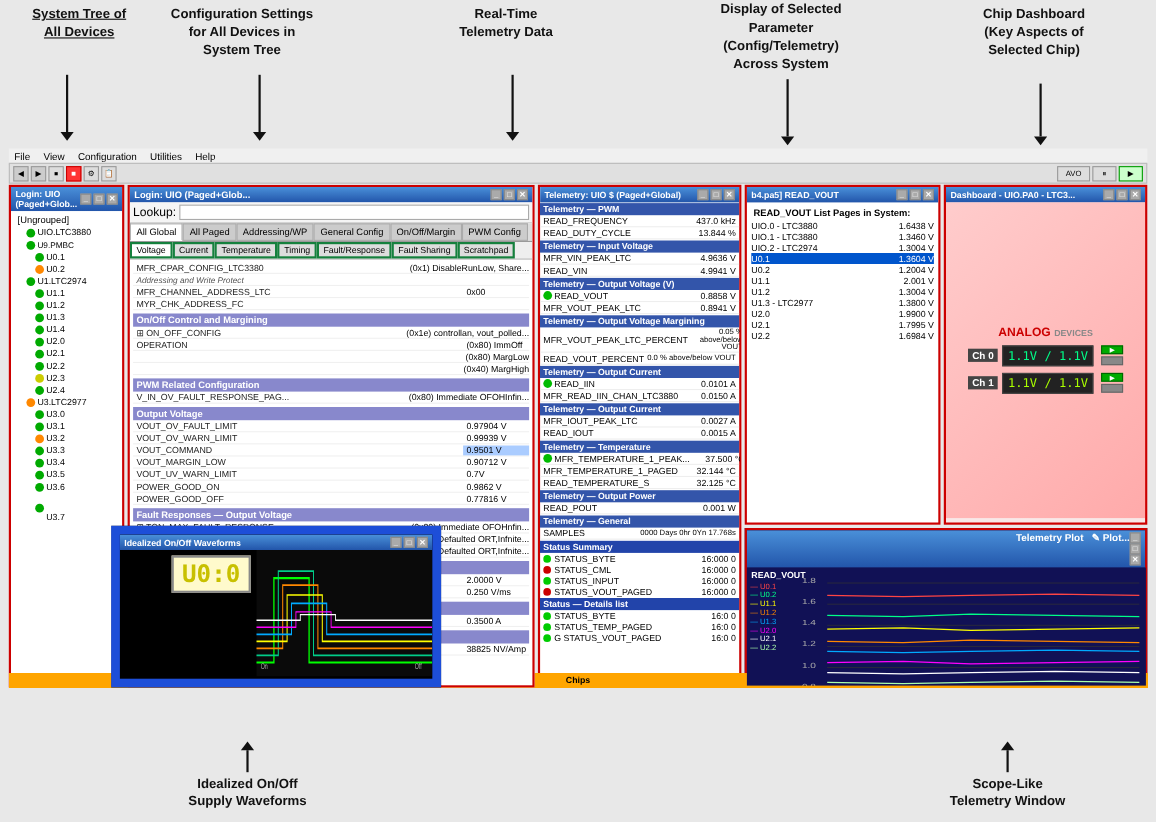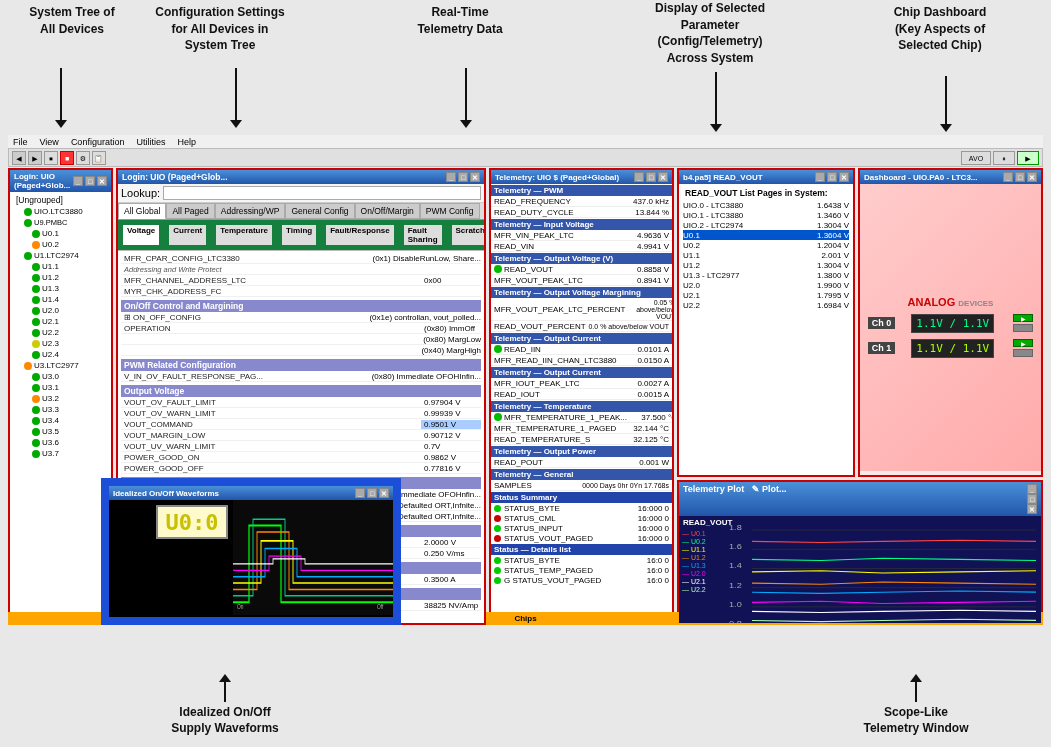"System Tree of" div.annotation { text-decoration: none -> underline }
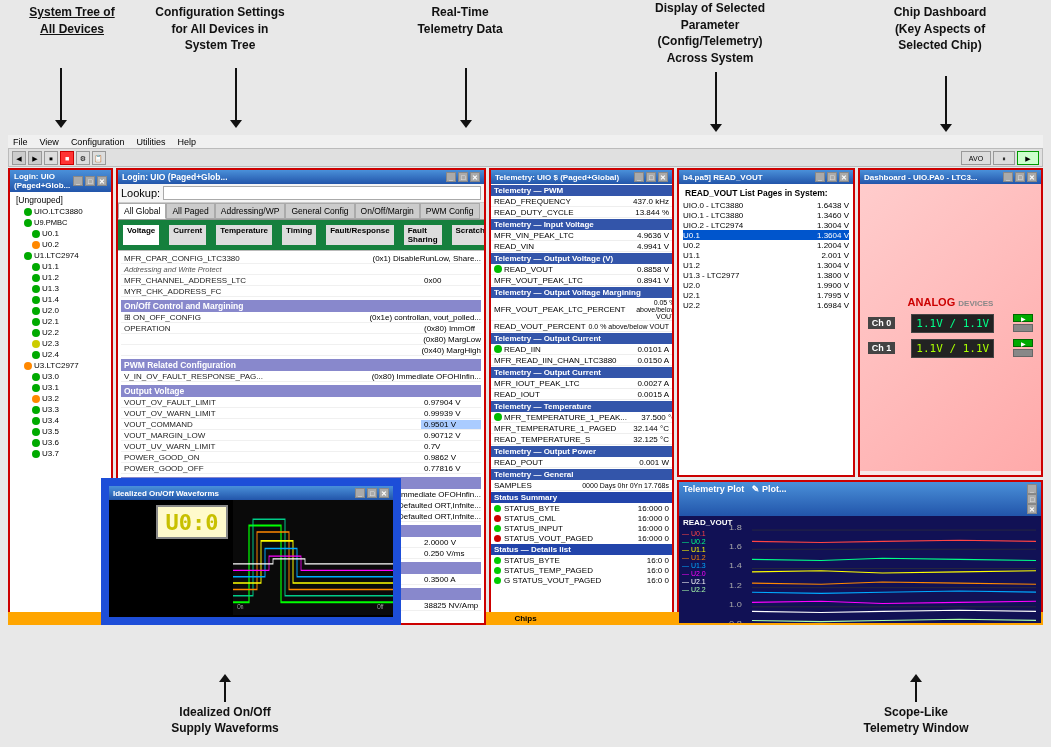"Voltage" .config-subtab { border: 5px solid #15803d -> 2px solid #15803d; font-weight: bold -> none }
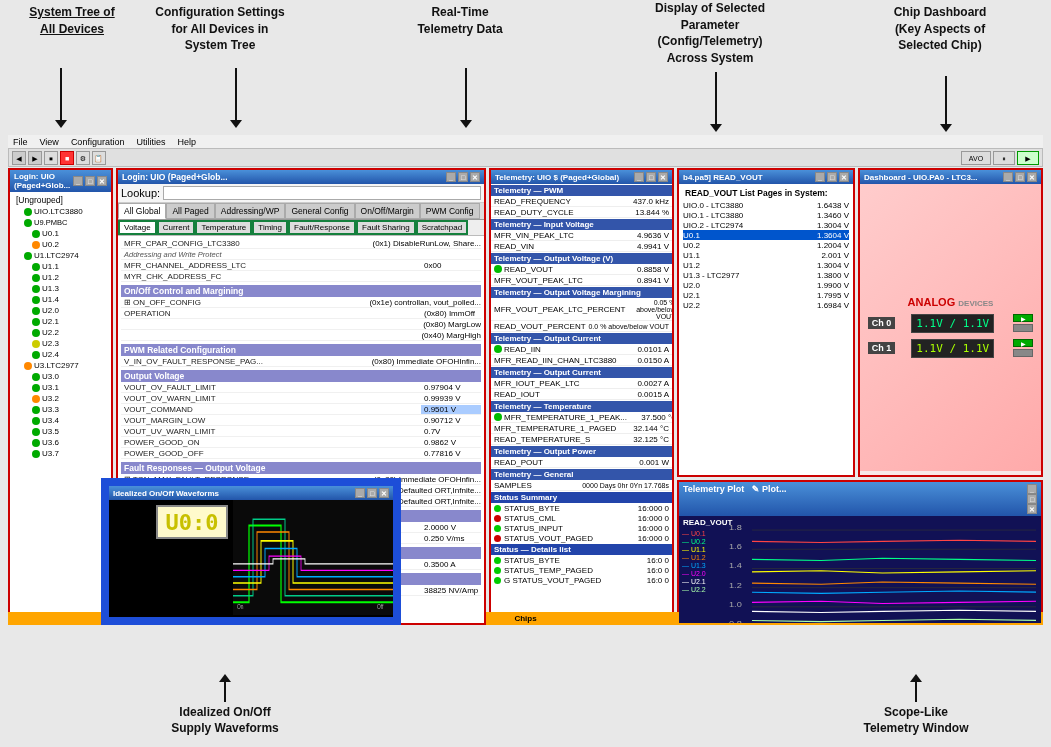"Ch 0" .chip-channel { gap: 16px -> 4px }
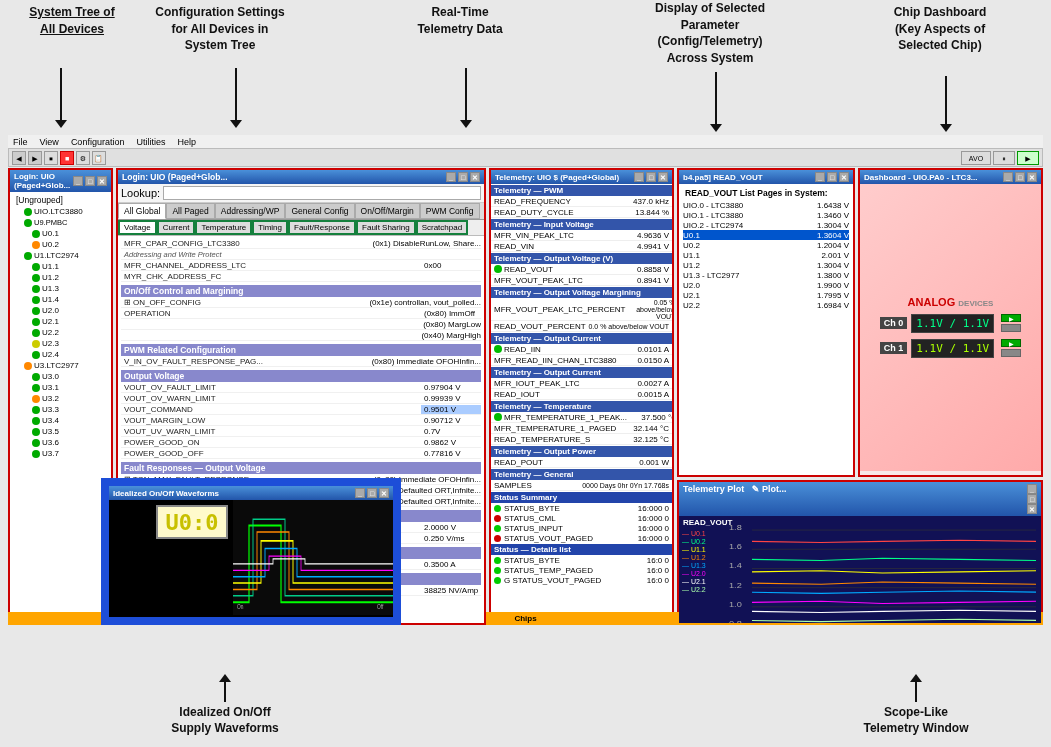"U3.7" span { margin-top: none -> 17px }
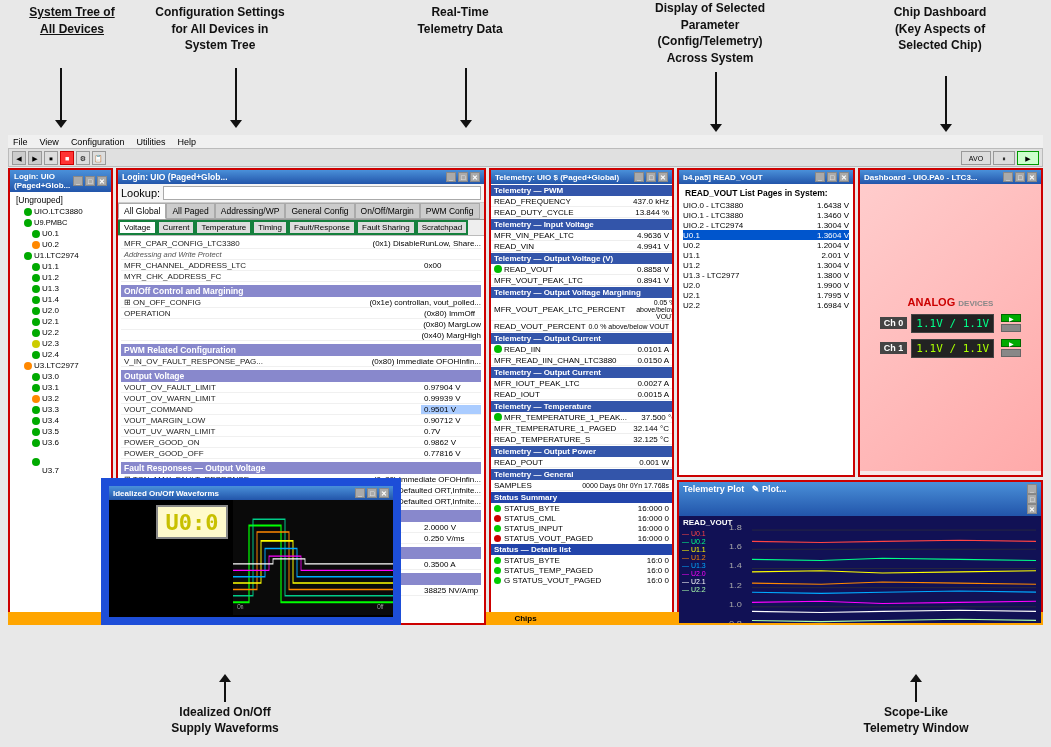"Telemetry Plot ✎ Plot..." .telem-plot-title-bar { justify-content: space-between -> flex-end }
